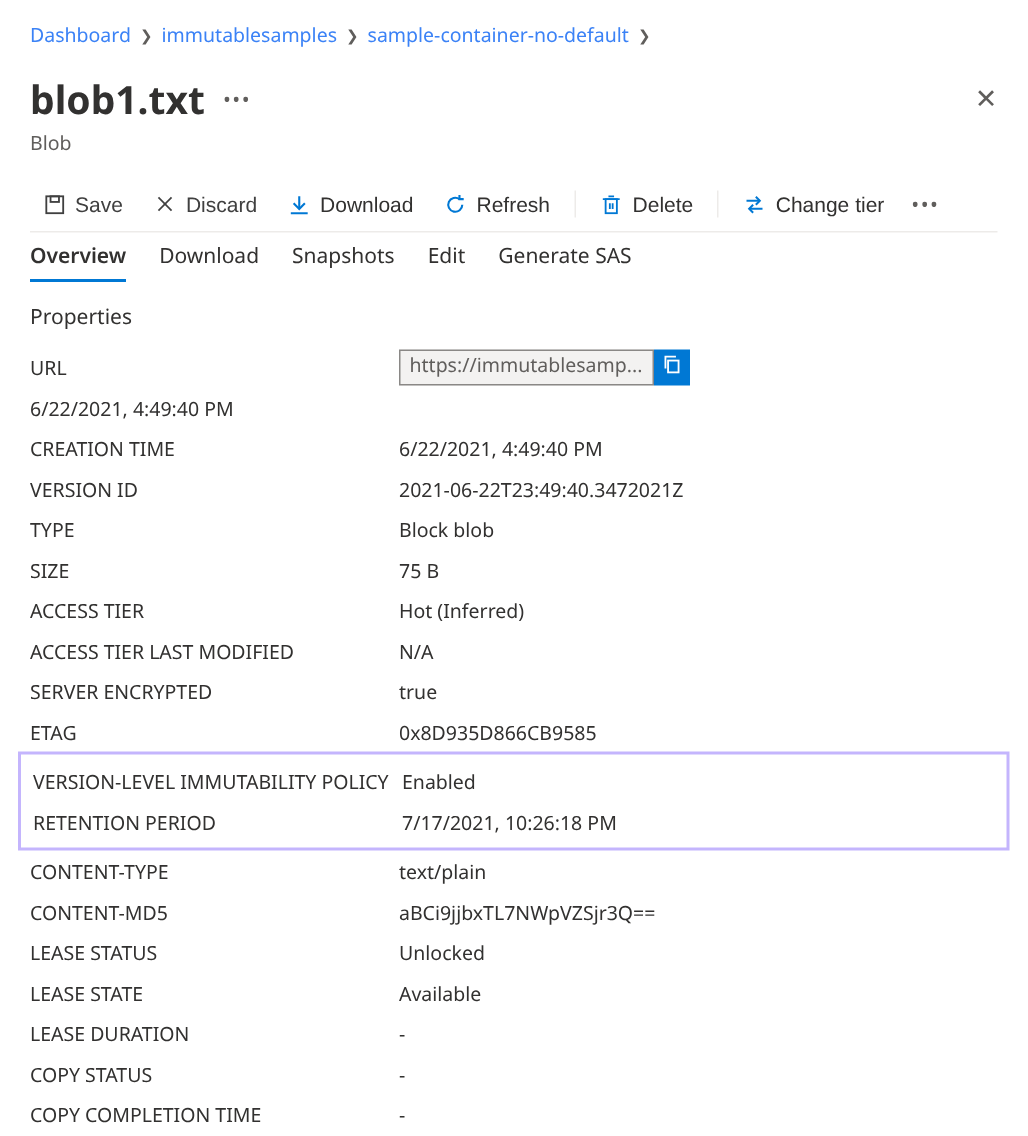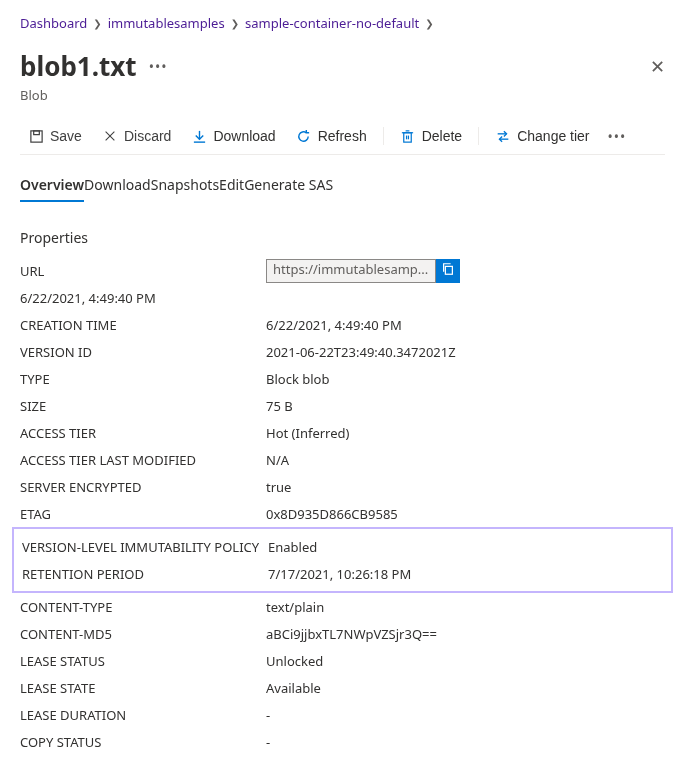"Dashboard" .breadcrumb a { color: #4c1d95 -> #3b82f6 }
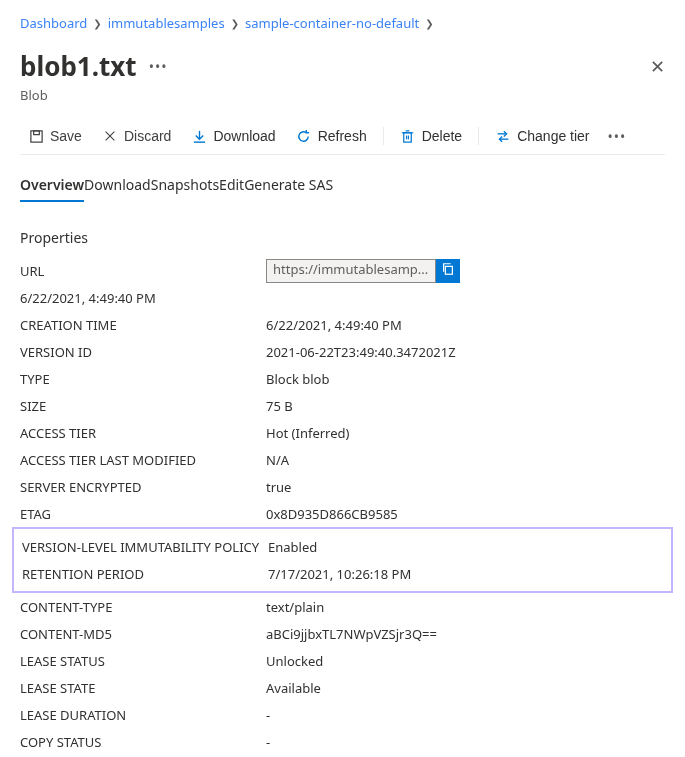"Overview" .tabs { gap: none -> 22px; margin-top: 14px -> 0 }
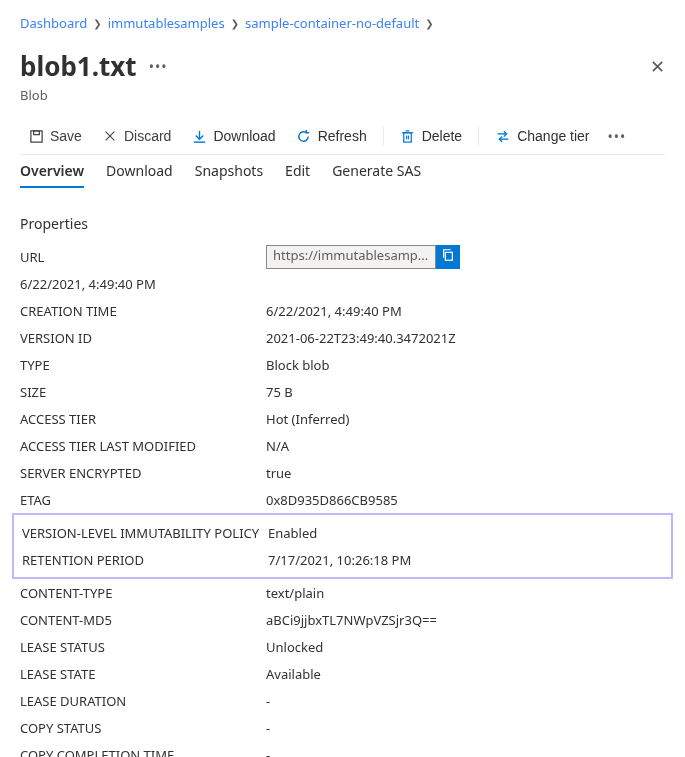"Properties" .section-label { margin: 26px 0 10px -> 14px 0 10px }
